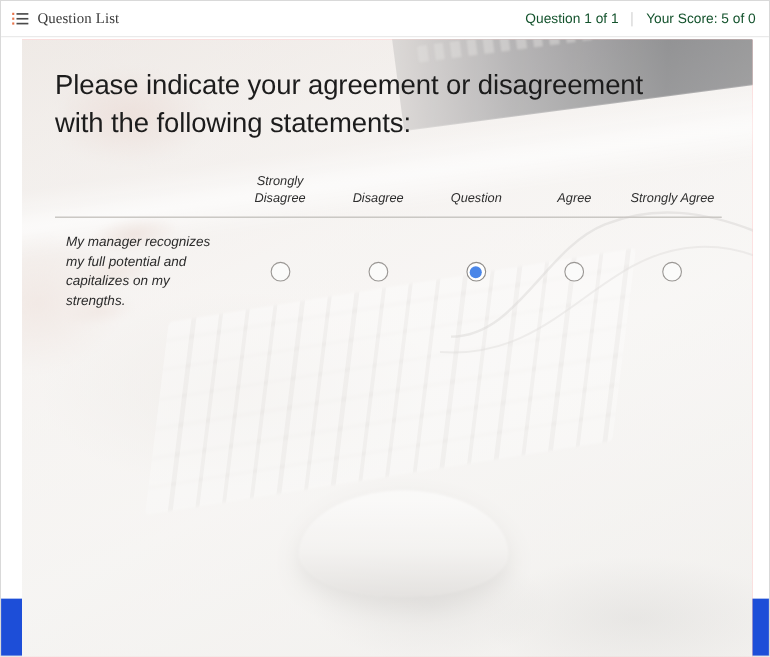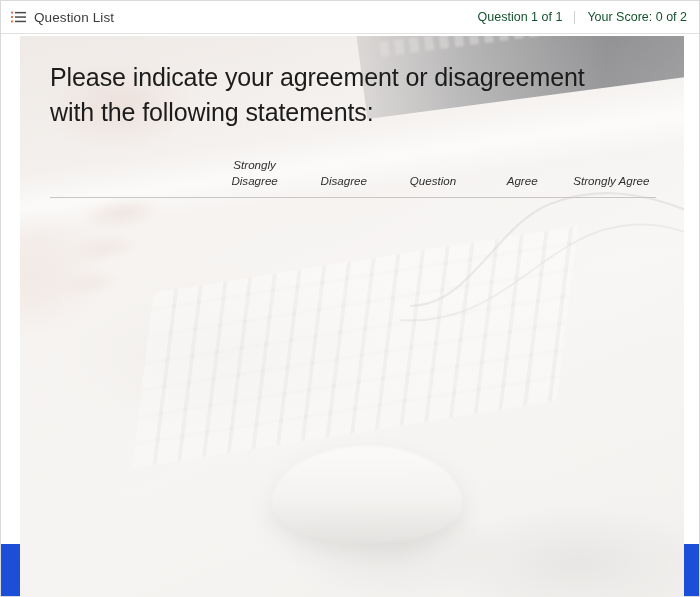"Question List" .topbar-left { font-family: none -> Liberation Serif, serif }
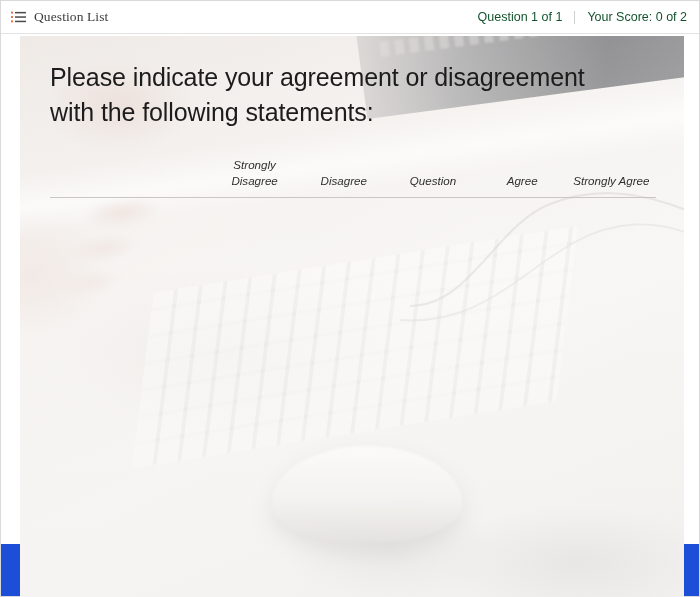"Your Score: 0 of 2" span { text: 0 of 2 -> 5 of 0 }
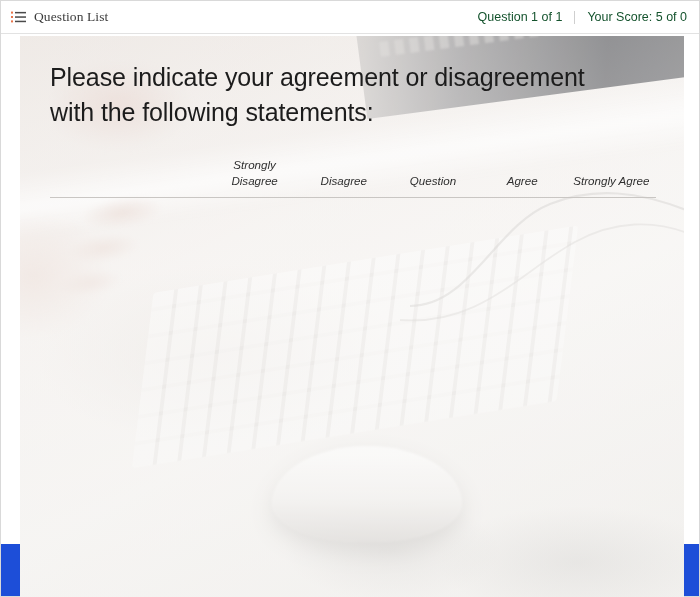"My manager recognizes my full" tr { html: none -> <tr> <td>My manager recognizes my full potential and capitalizes on my strengths.</td> <td><span></span></td> <td><span></span></td> <td><span></span></td> <td><span></span></td> <td><span></span></td> </tr> }
